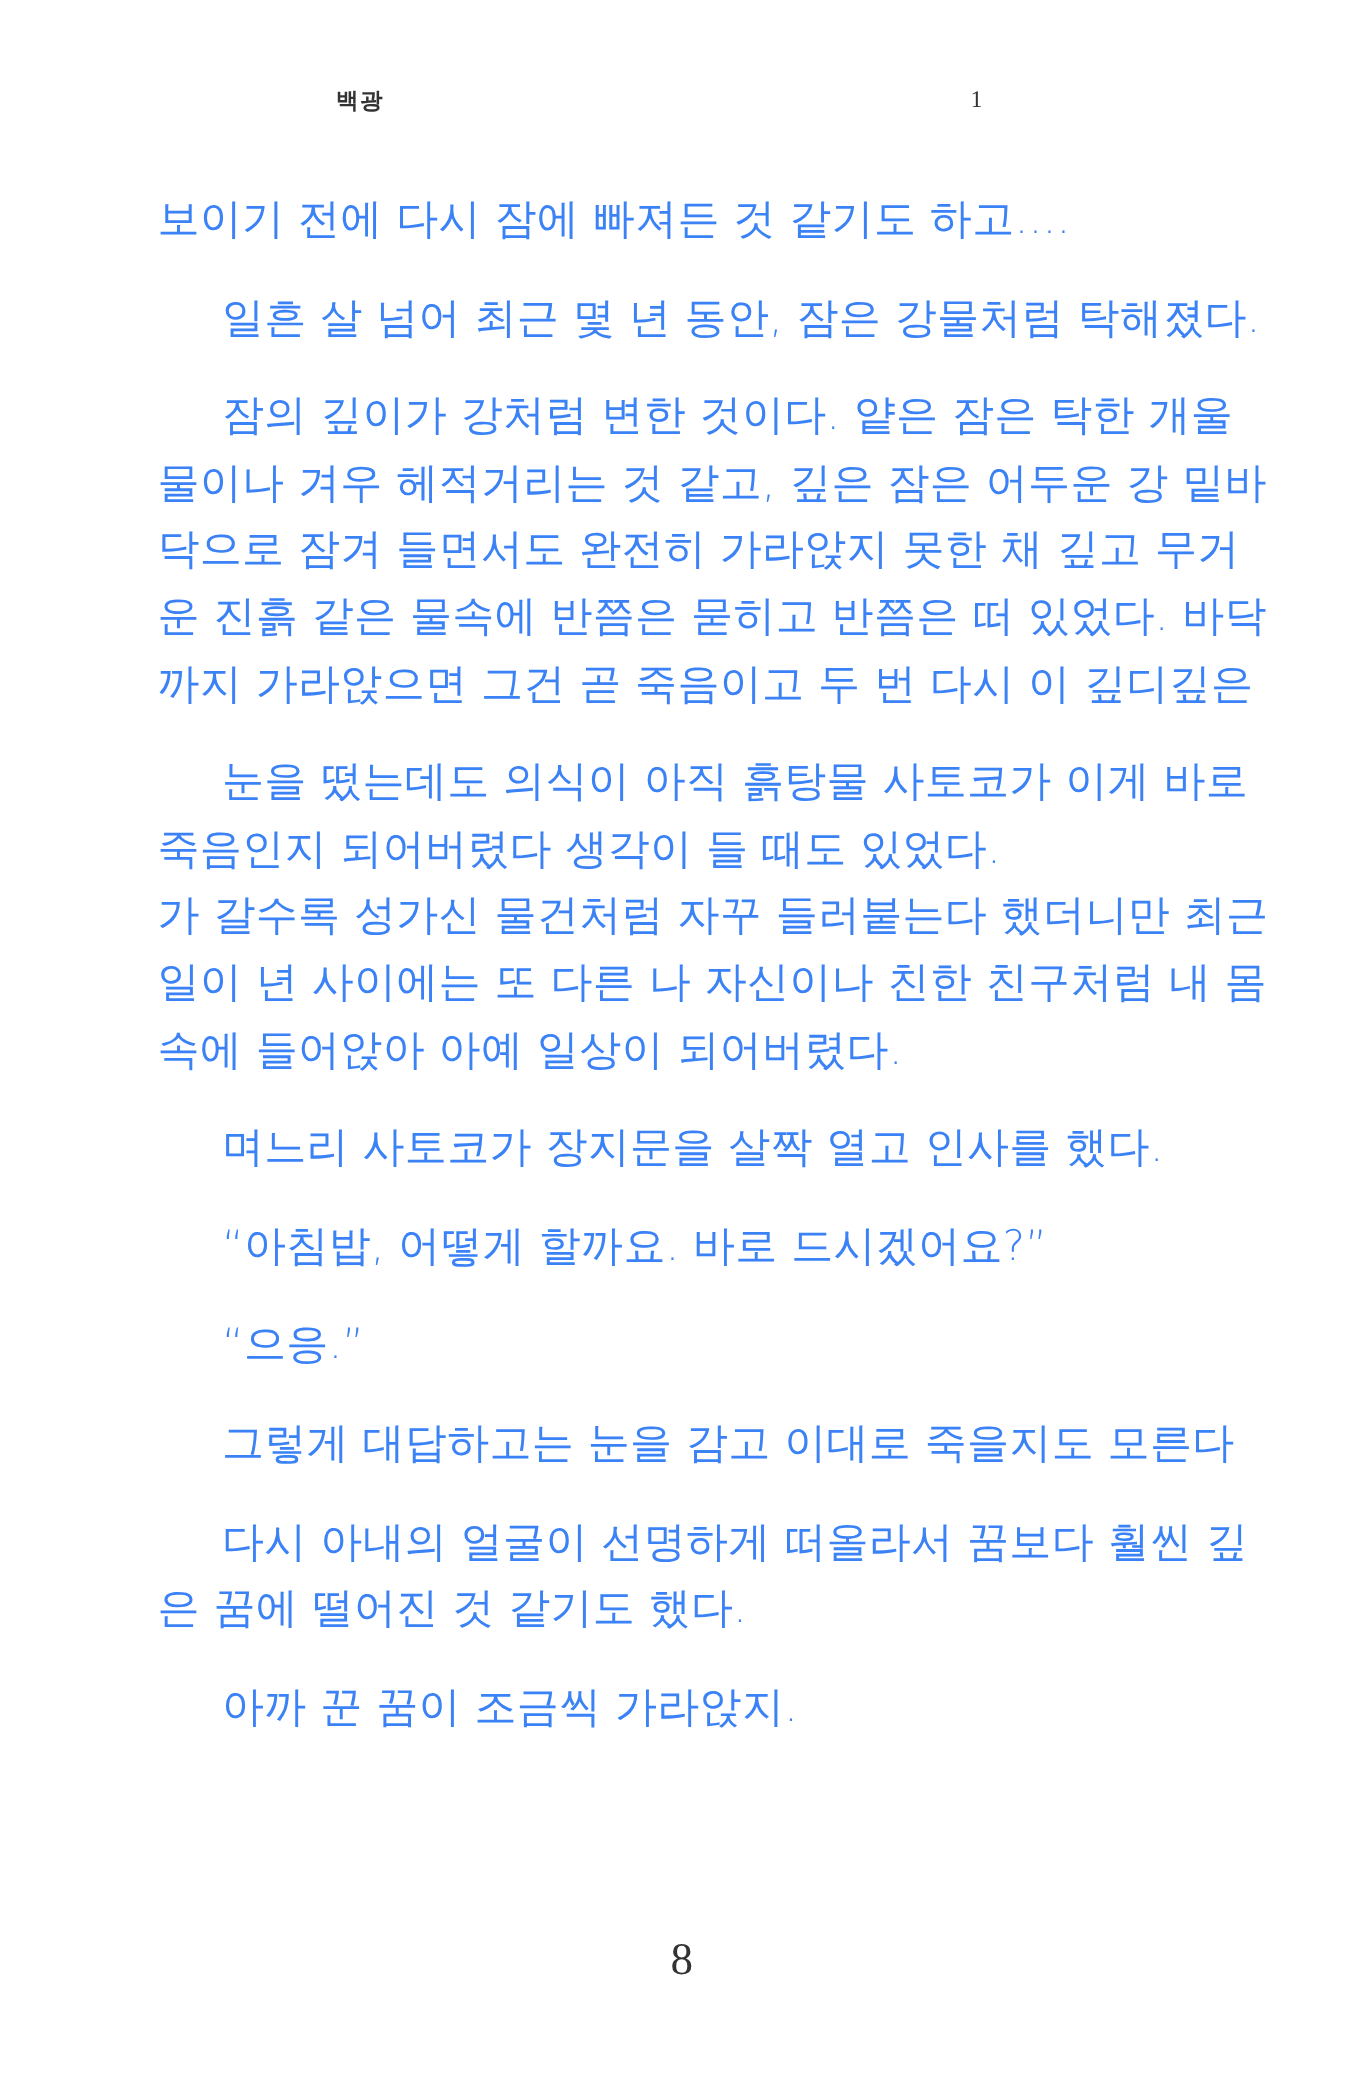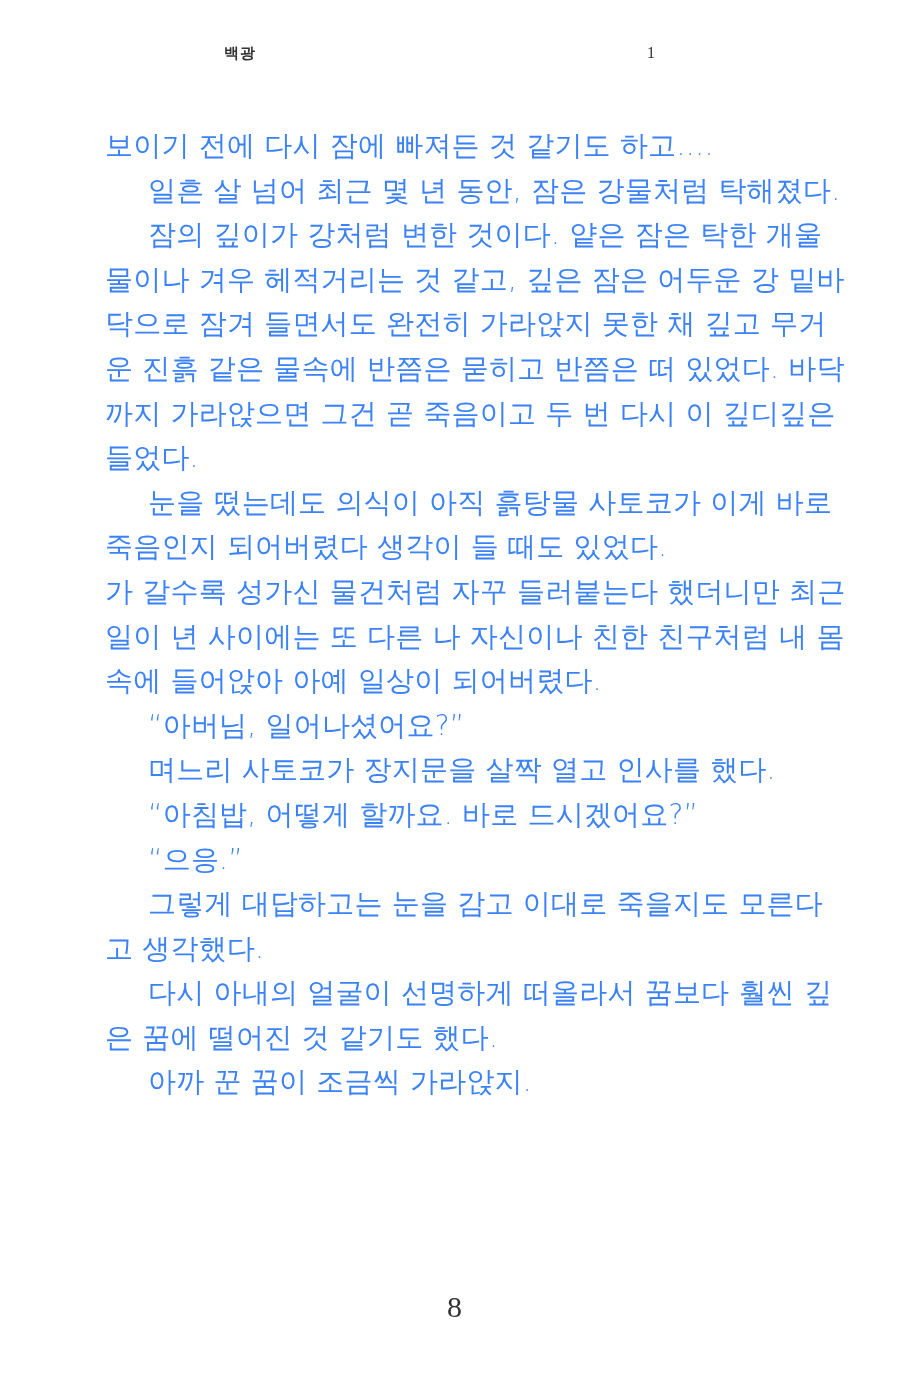"백광" .running-header { top: 44px -> 58px }
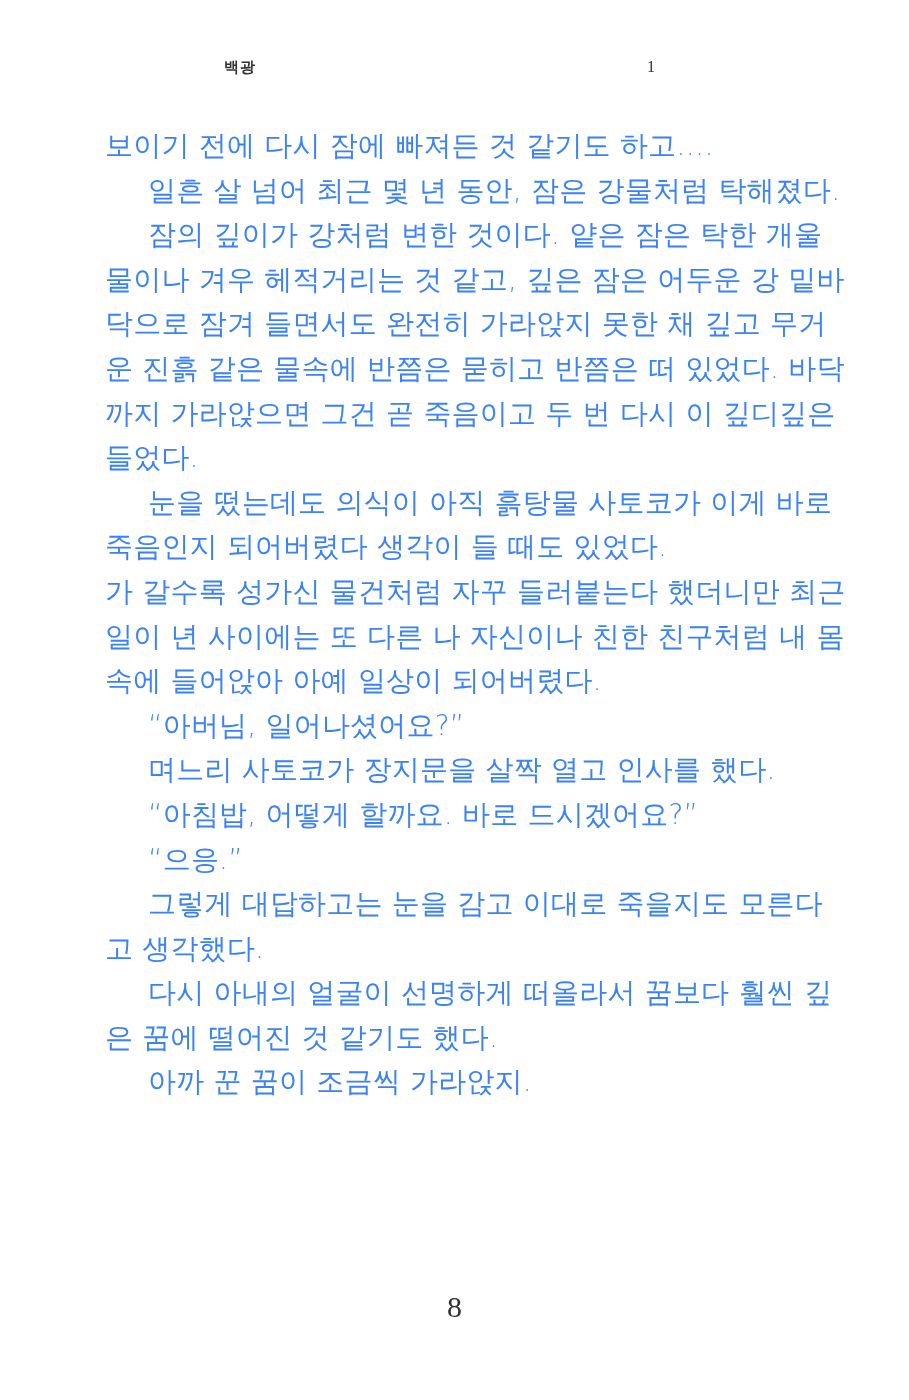"일흔 살 넘어 최근 몇" .line.indent { margin-top: none -> 21px }
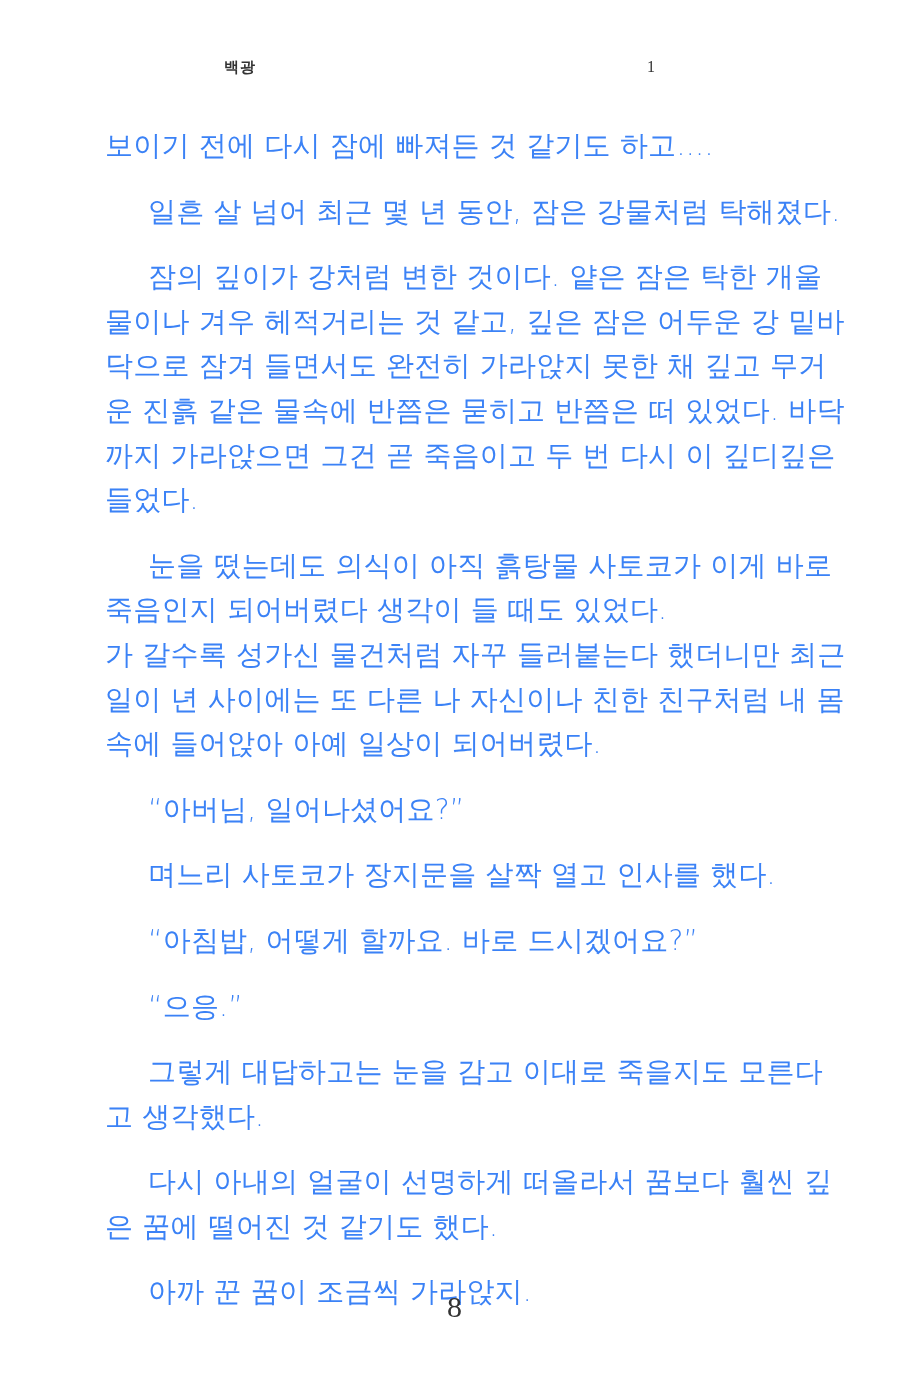"들었다." div.line { html: <div>들었다.</div> -> none }
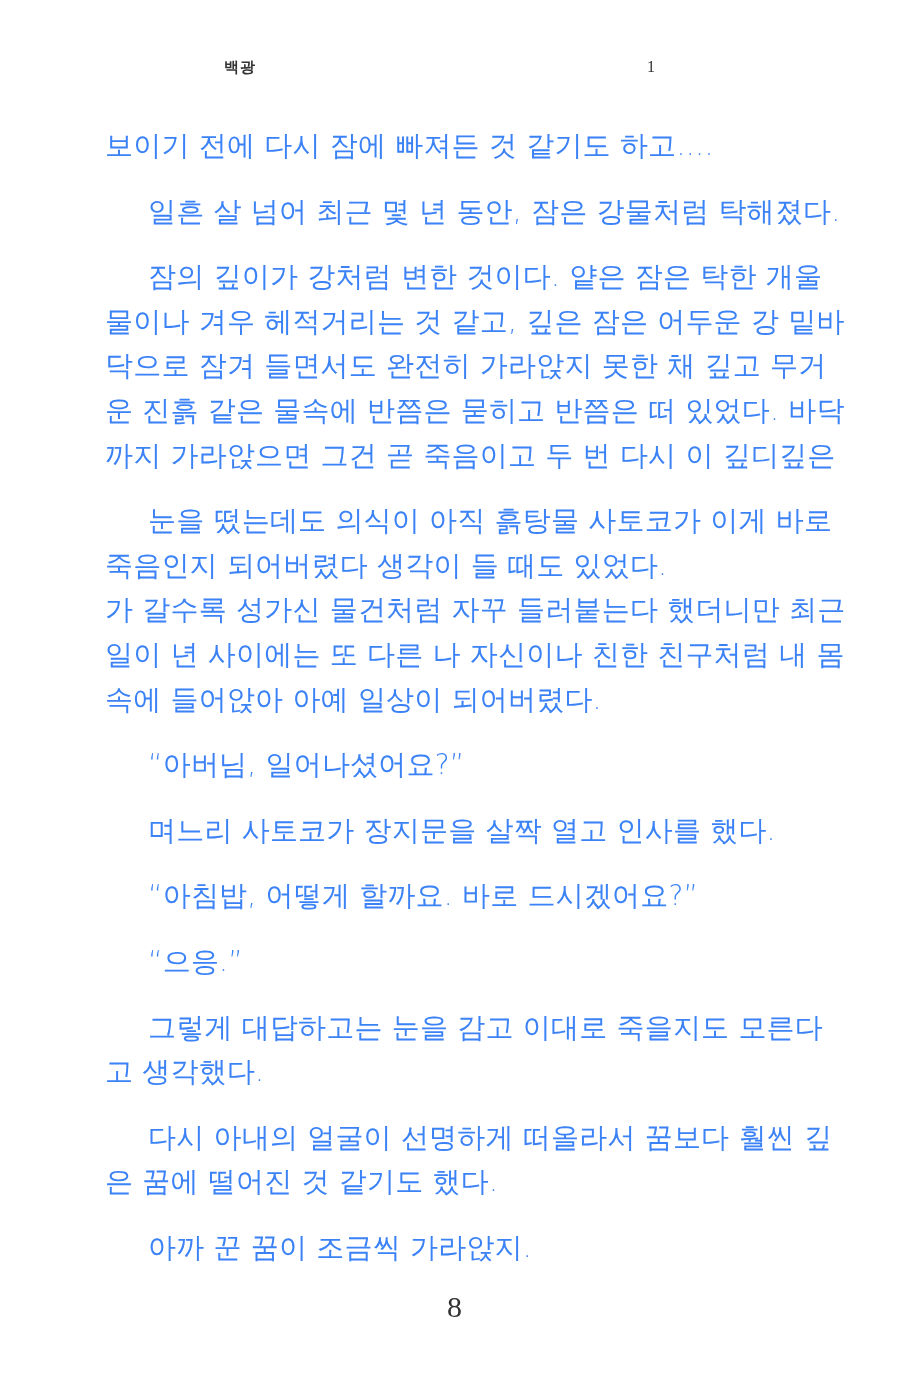"“아버님, 일어나셨어요?”" div.line { html: <div>“아버님, 일어나셨어요?”</div> -> none }
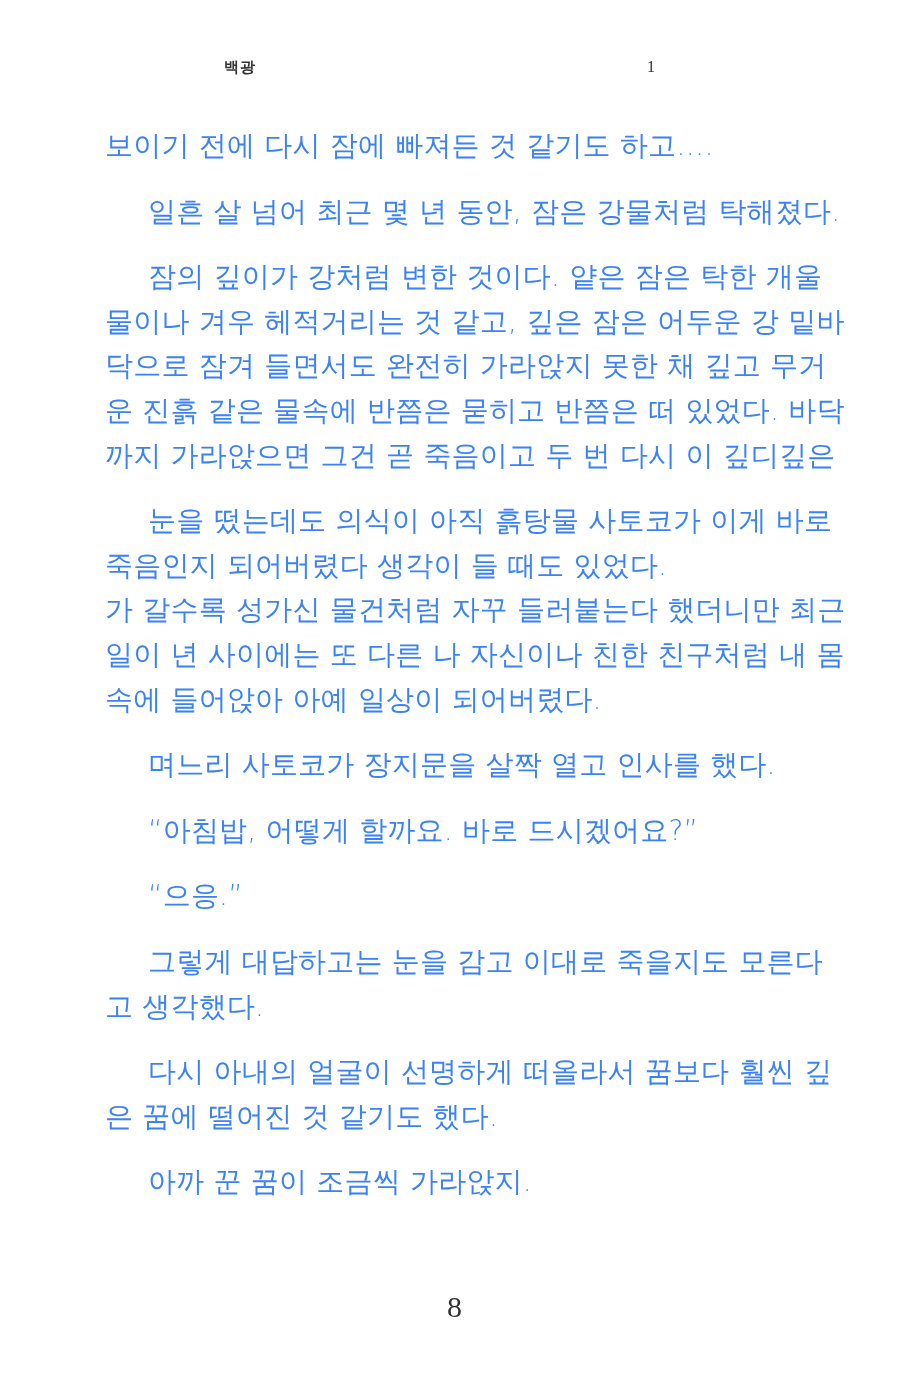"고 생각했다." div.line { html: <div>고 생각했다.</div> -> none }
